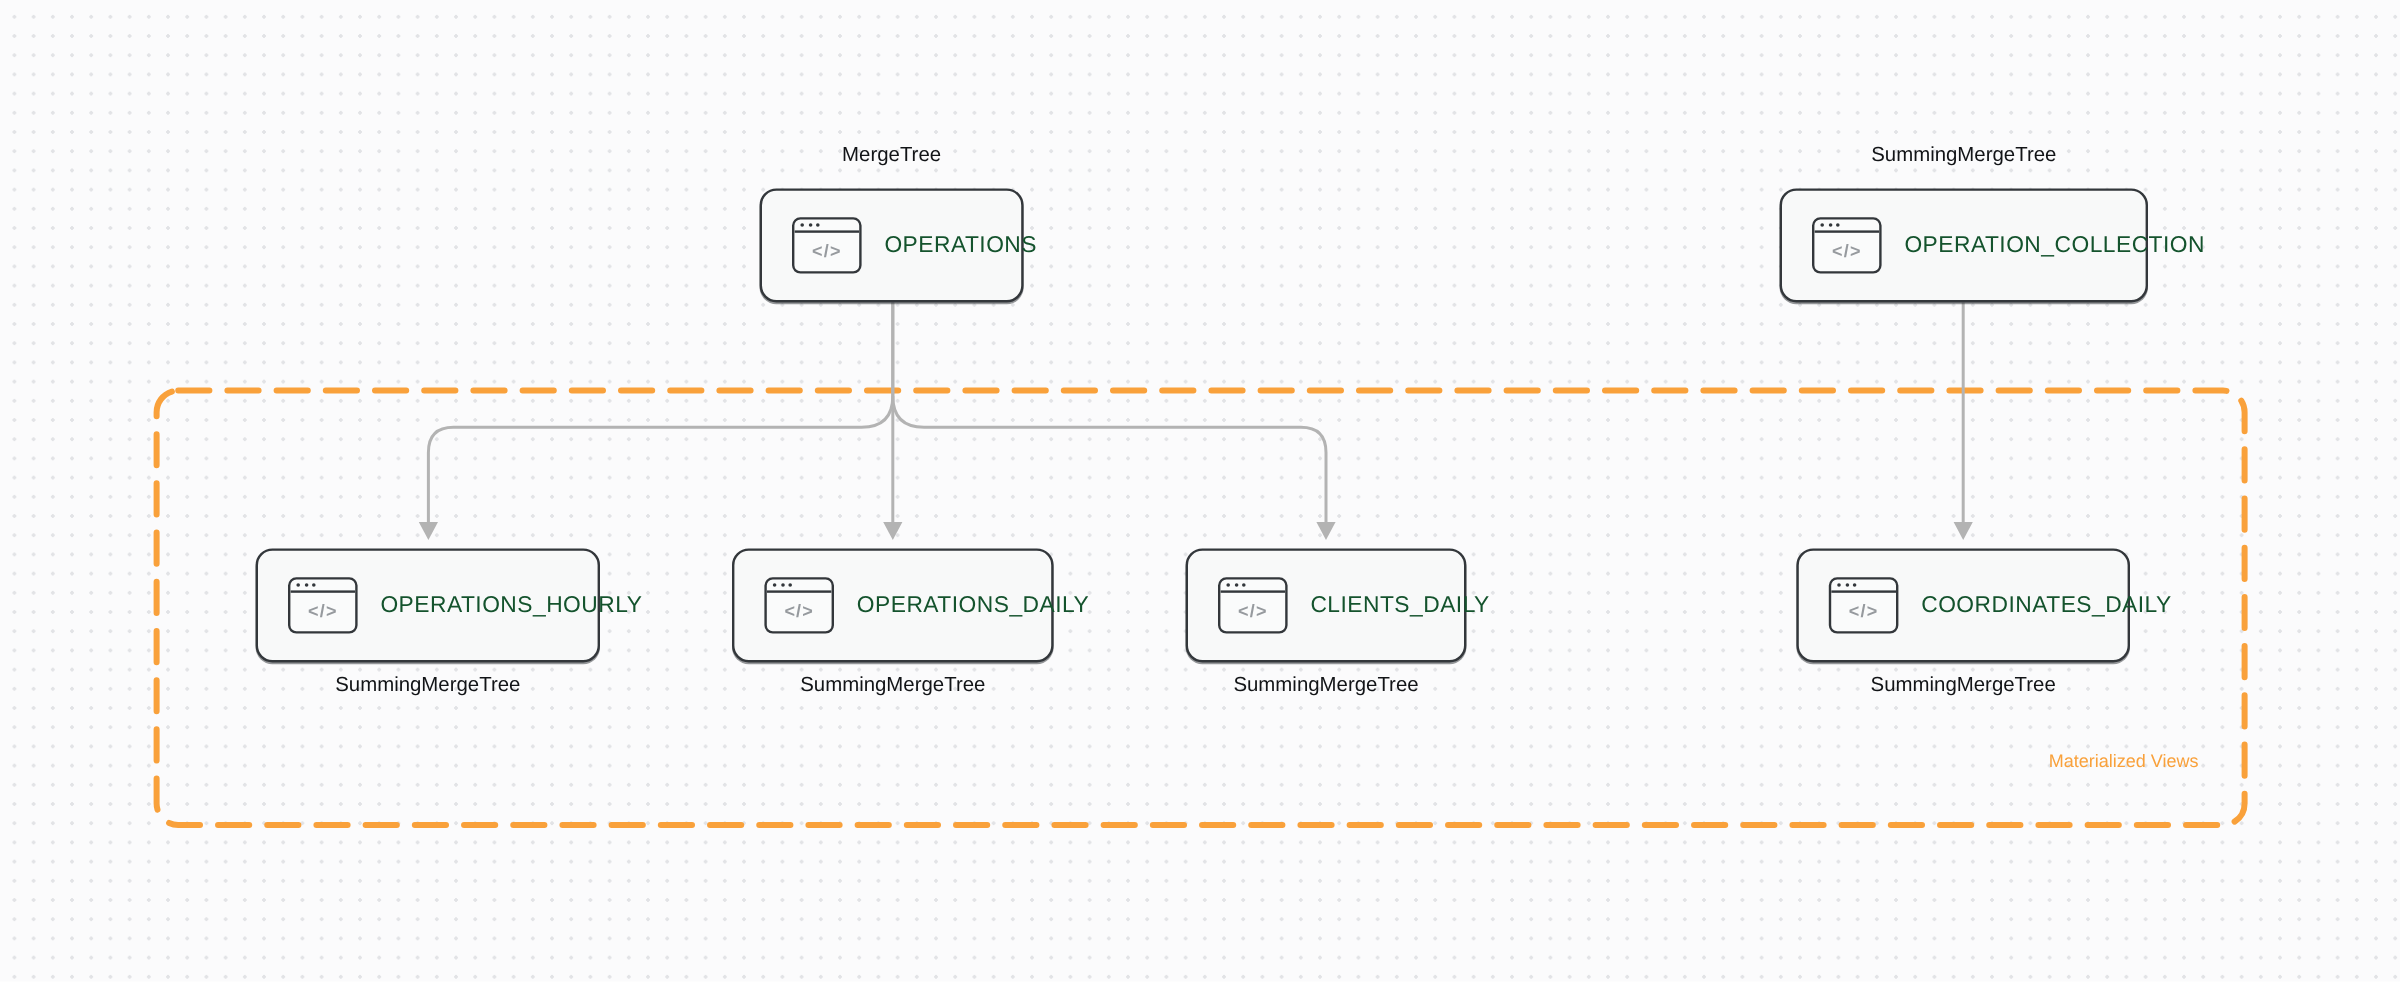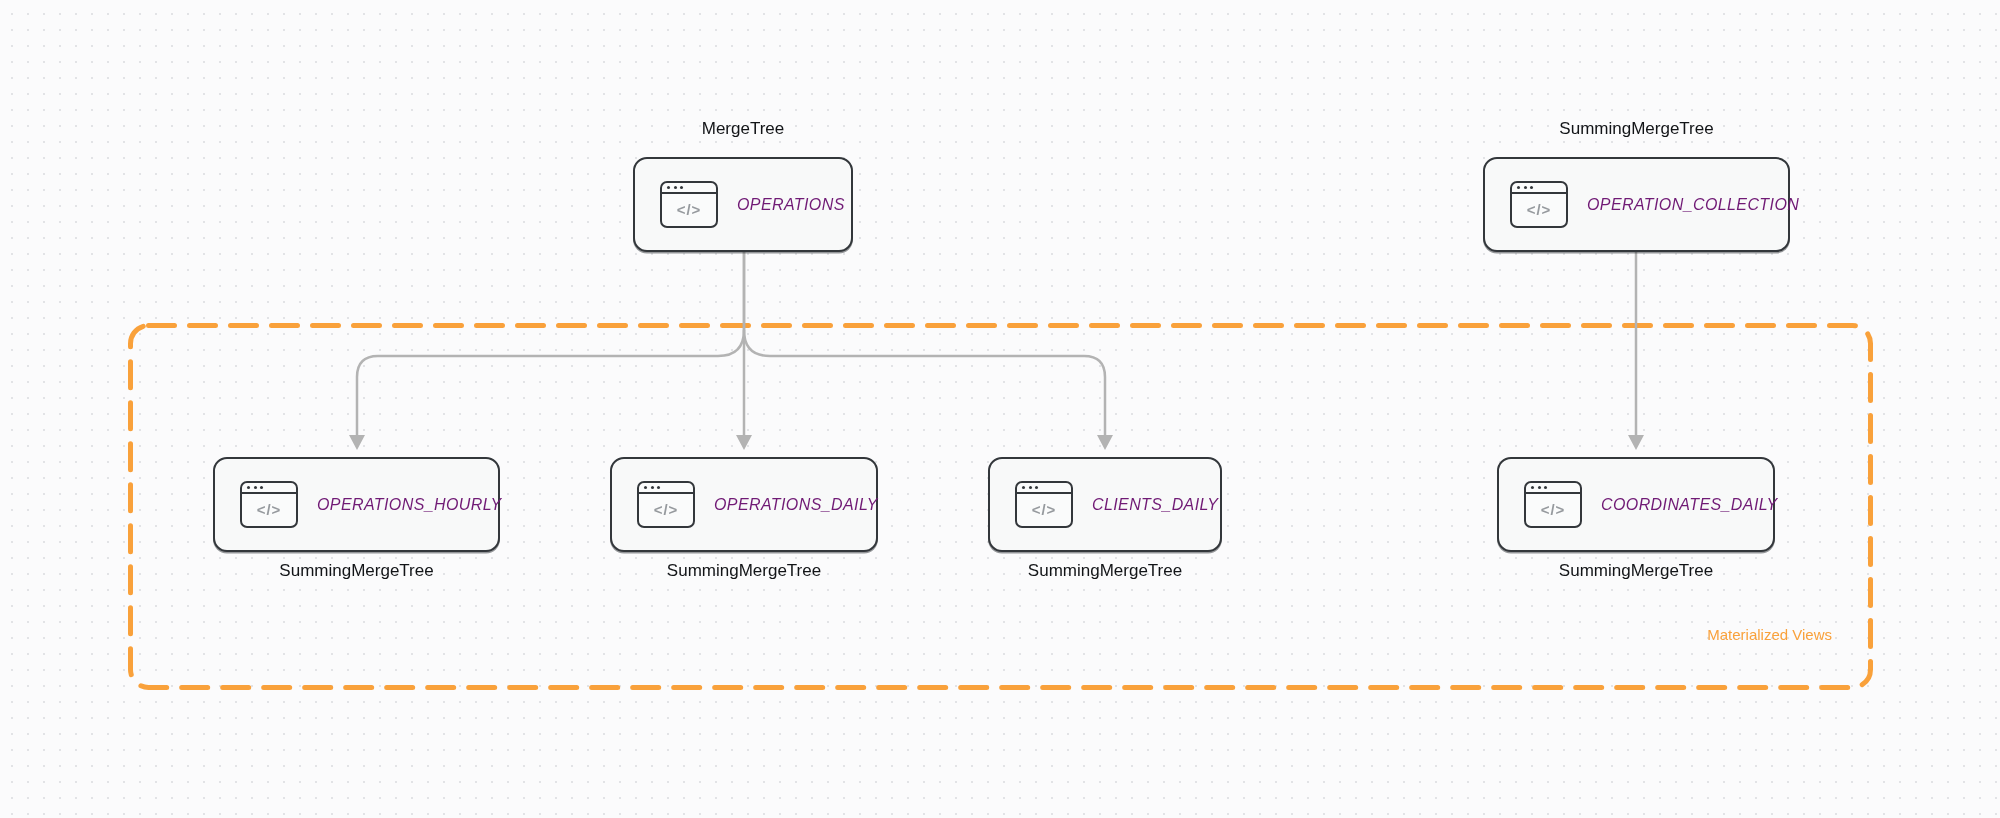"OPERATIONS" .node-title { color: #701a75 -> #14532d; font-size: 16px -> 19px; font-style: italic -> none }
